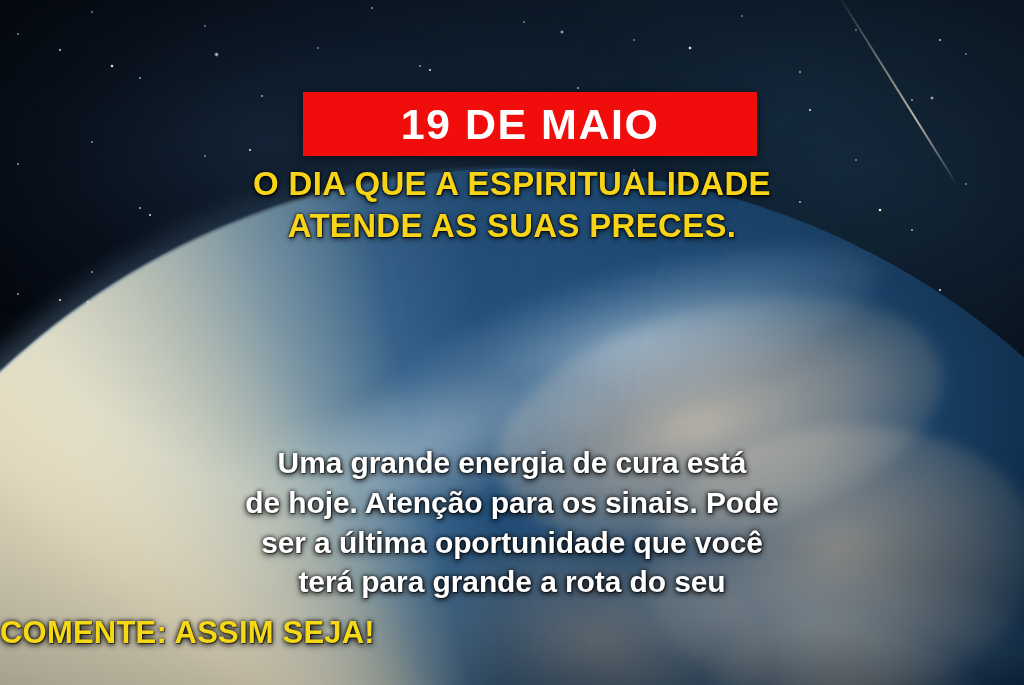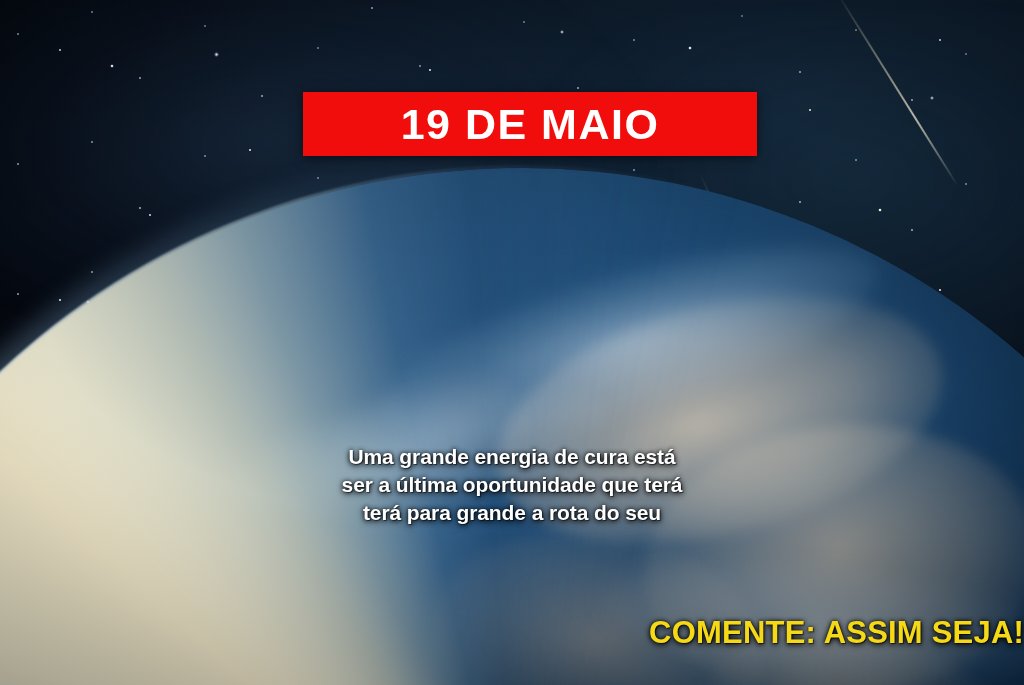"O DIA QUE A ESPIRITUALIDADE" div.headline { html: none -> <div> <span>O DIA QUE A ESPIRITUALIDADE</span> <span>ATENDE AS SUAS PRECES.</span> </div> }
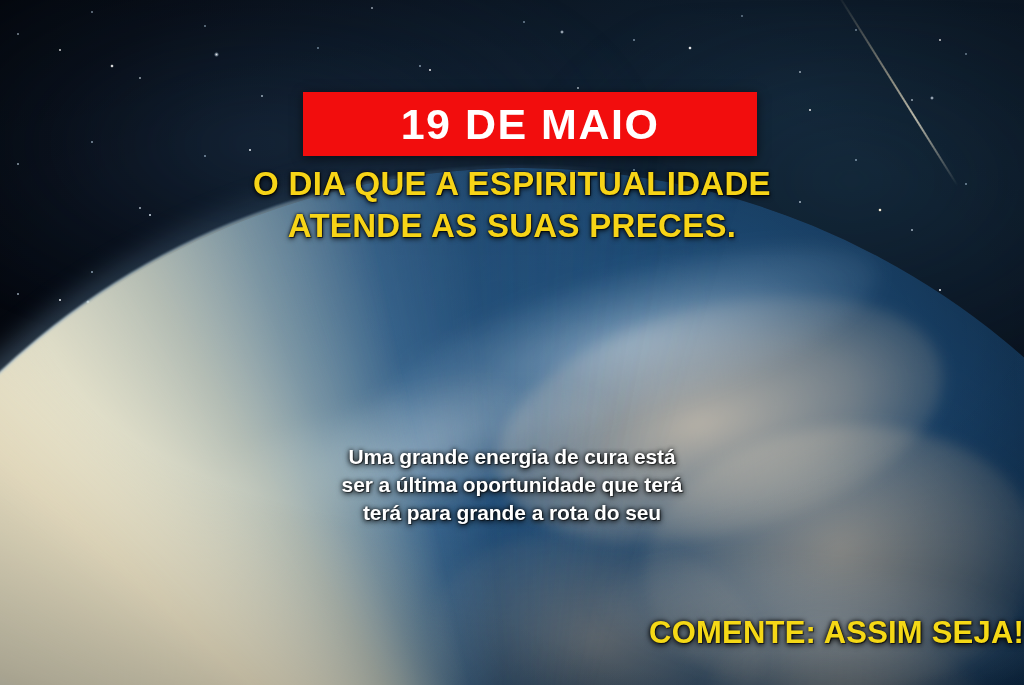"Uma grande energia de cura" .body-text { font-size: 21px -> 30px }
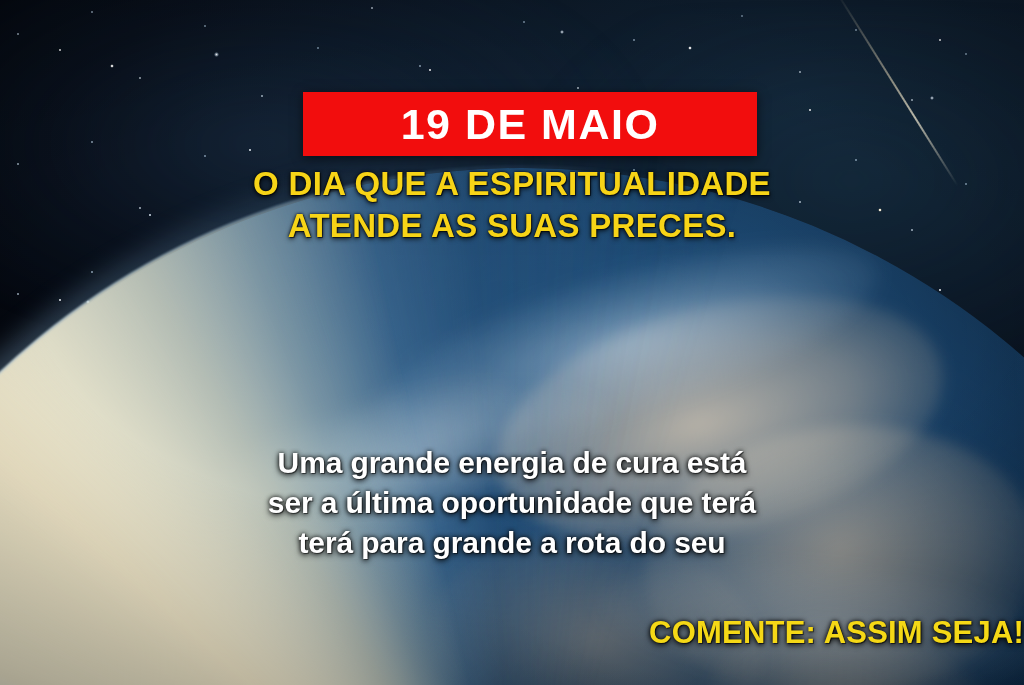"de hoje. Atenção para os" span.body-line { html: none -> <span>de hoje. Atenção para os sinais. Pode</span> }
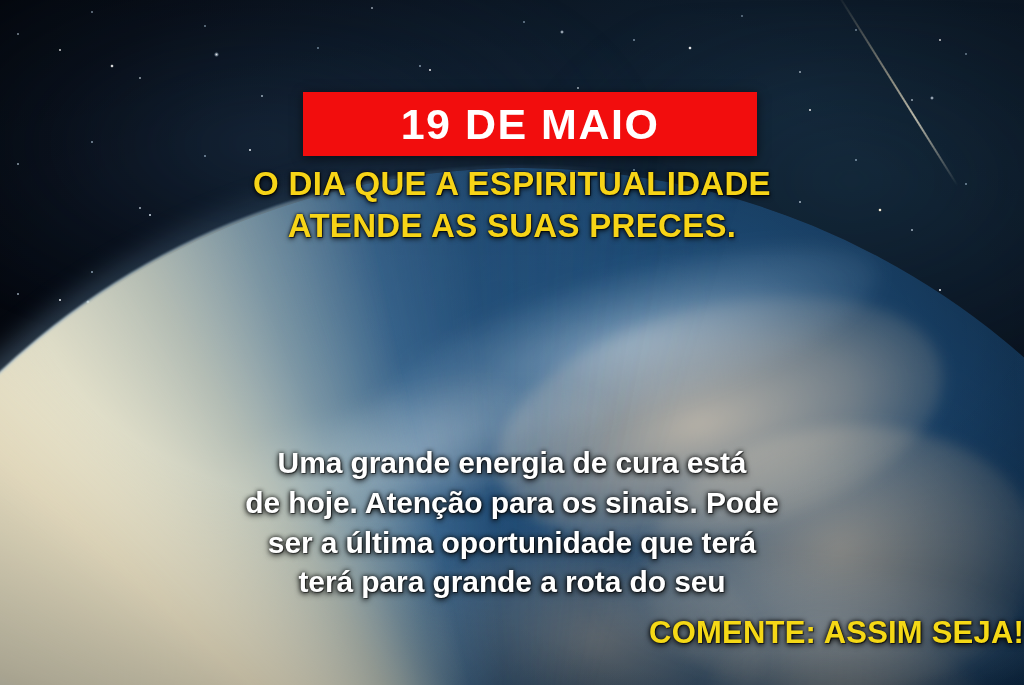"ser a última oportunidade que" span.body-line { text: terá -> você }
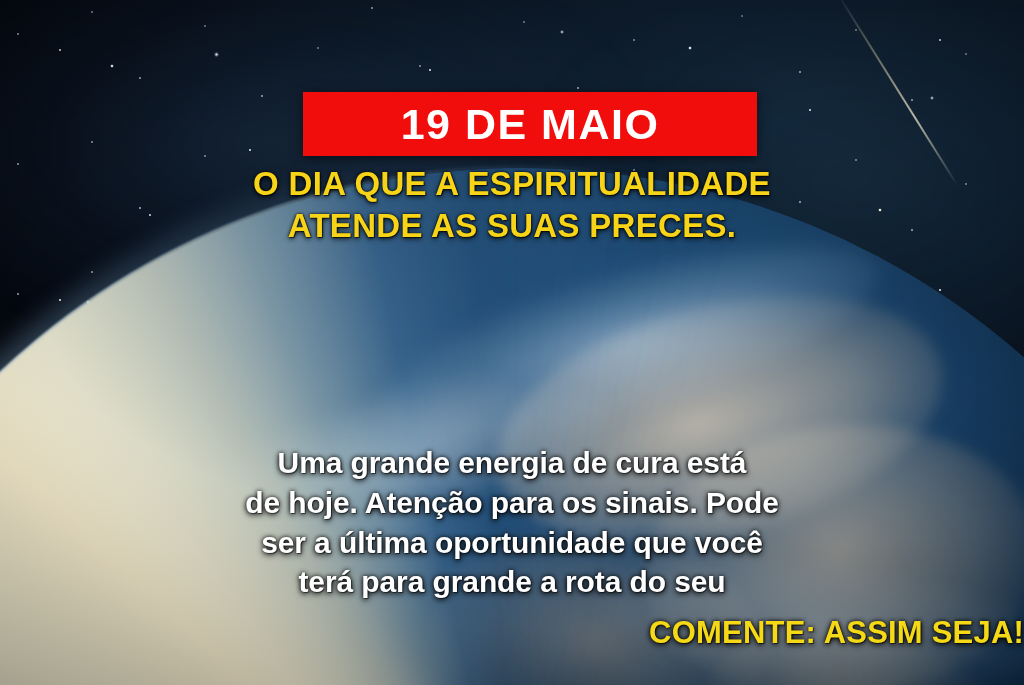"COMENTE: ASSIM SEJA!" .cta { text-align: right -> left }
